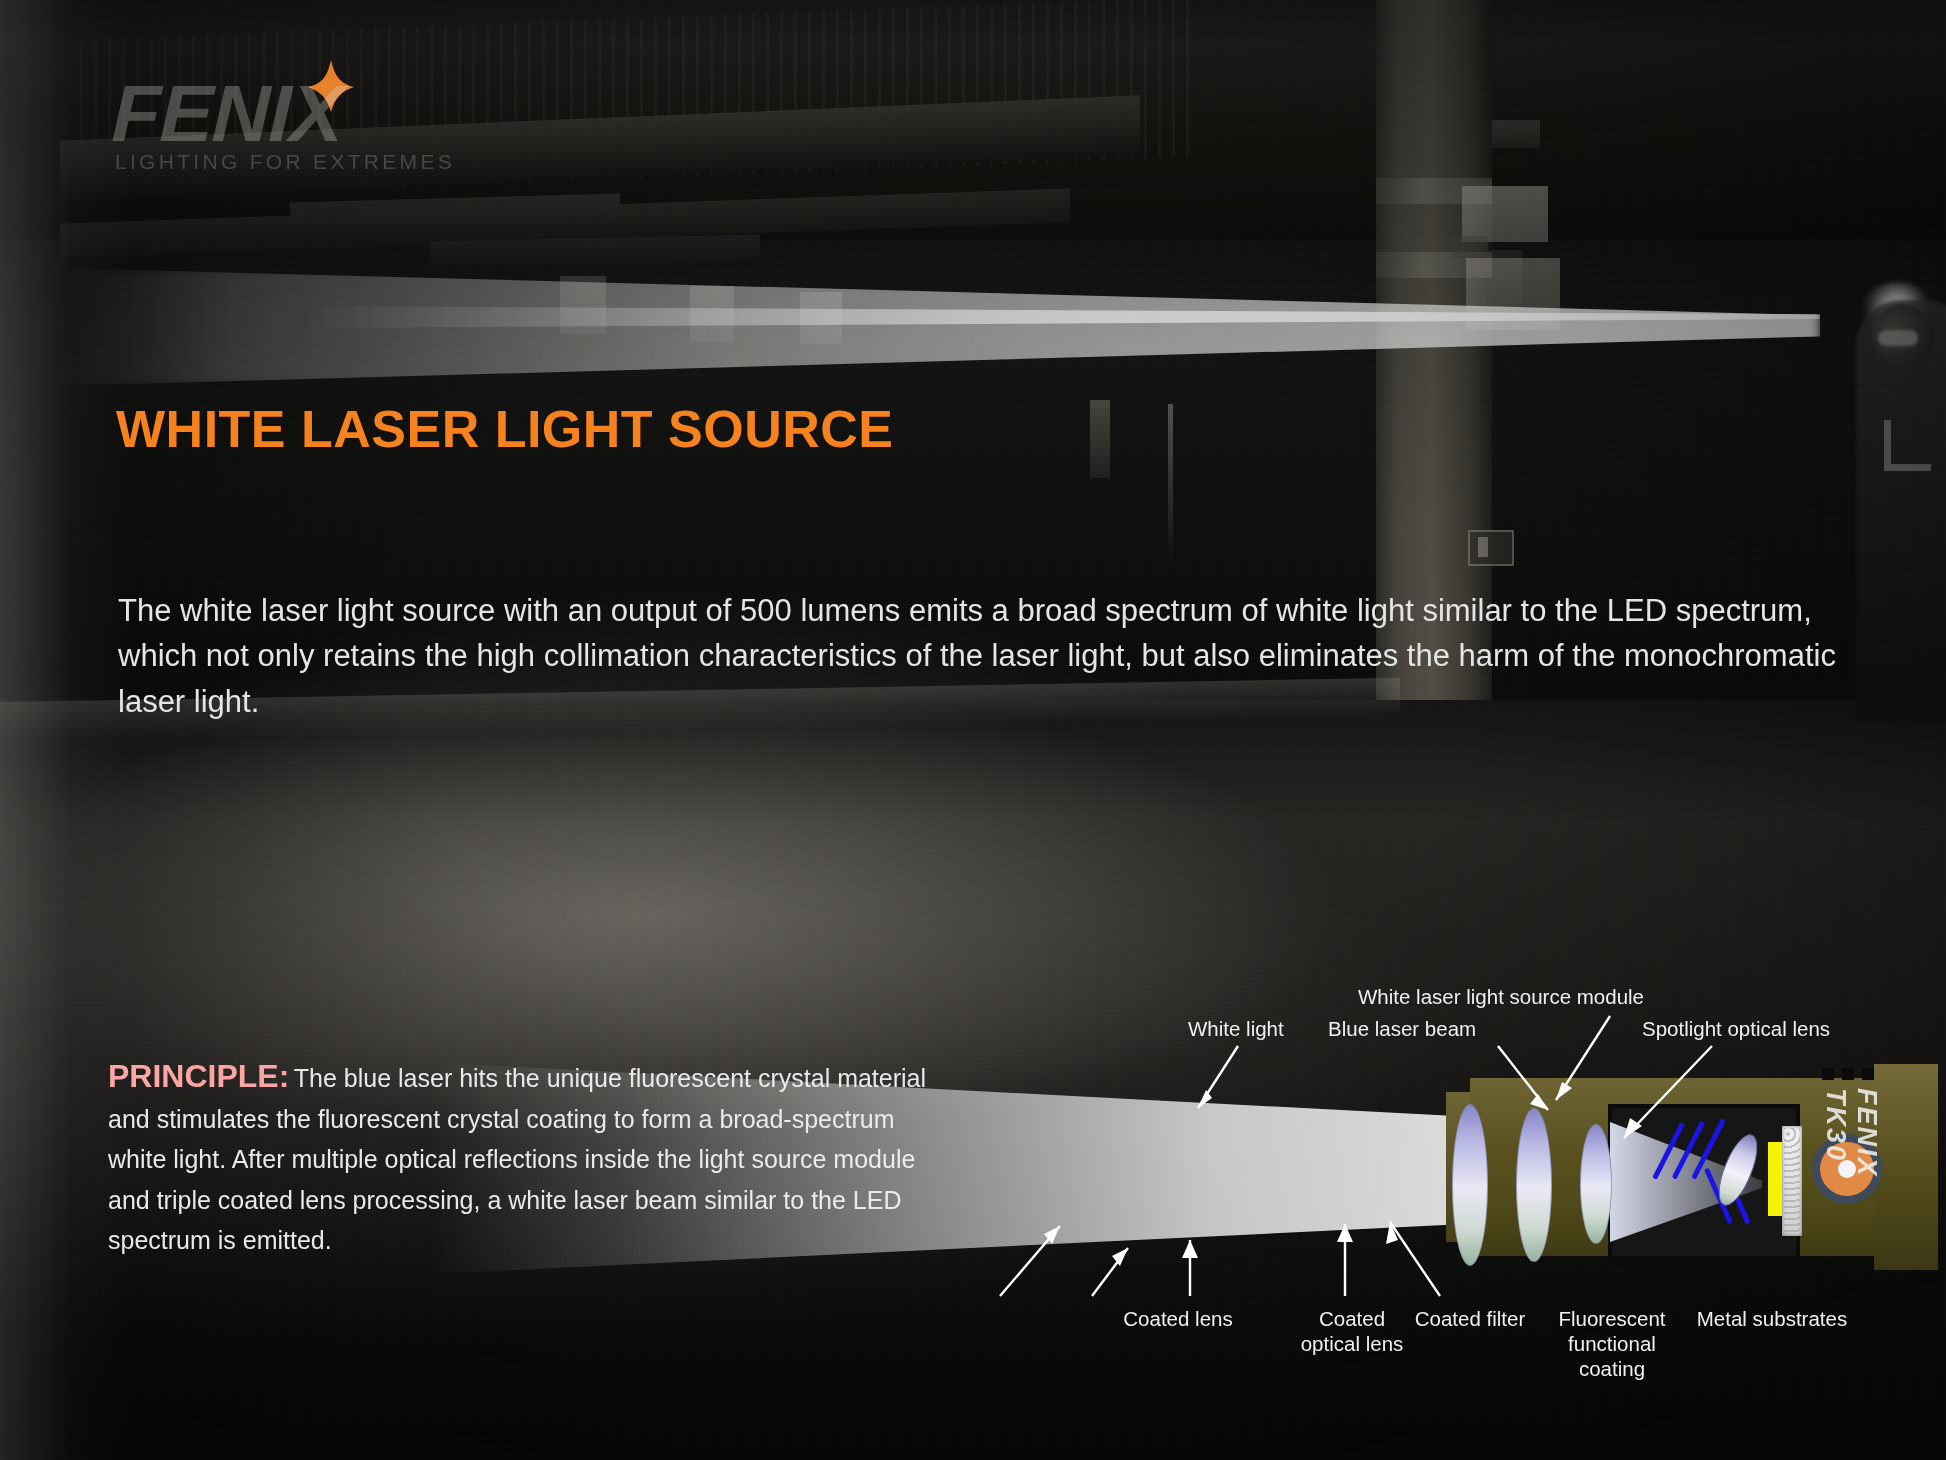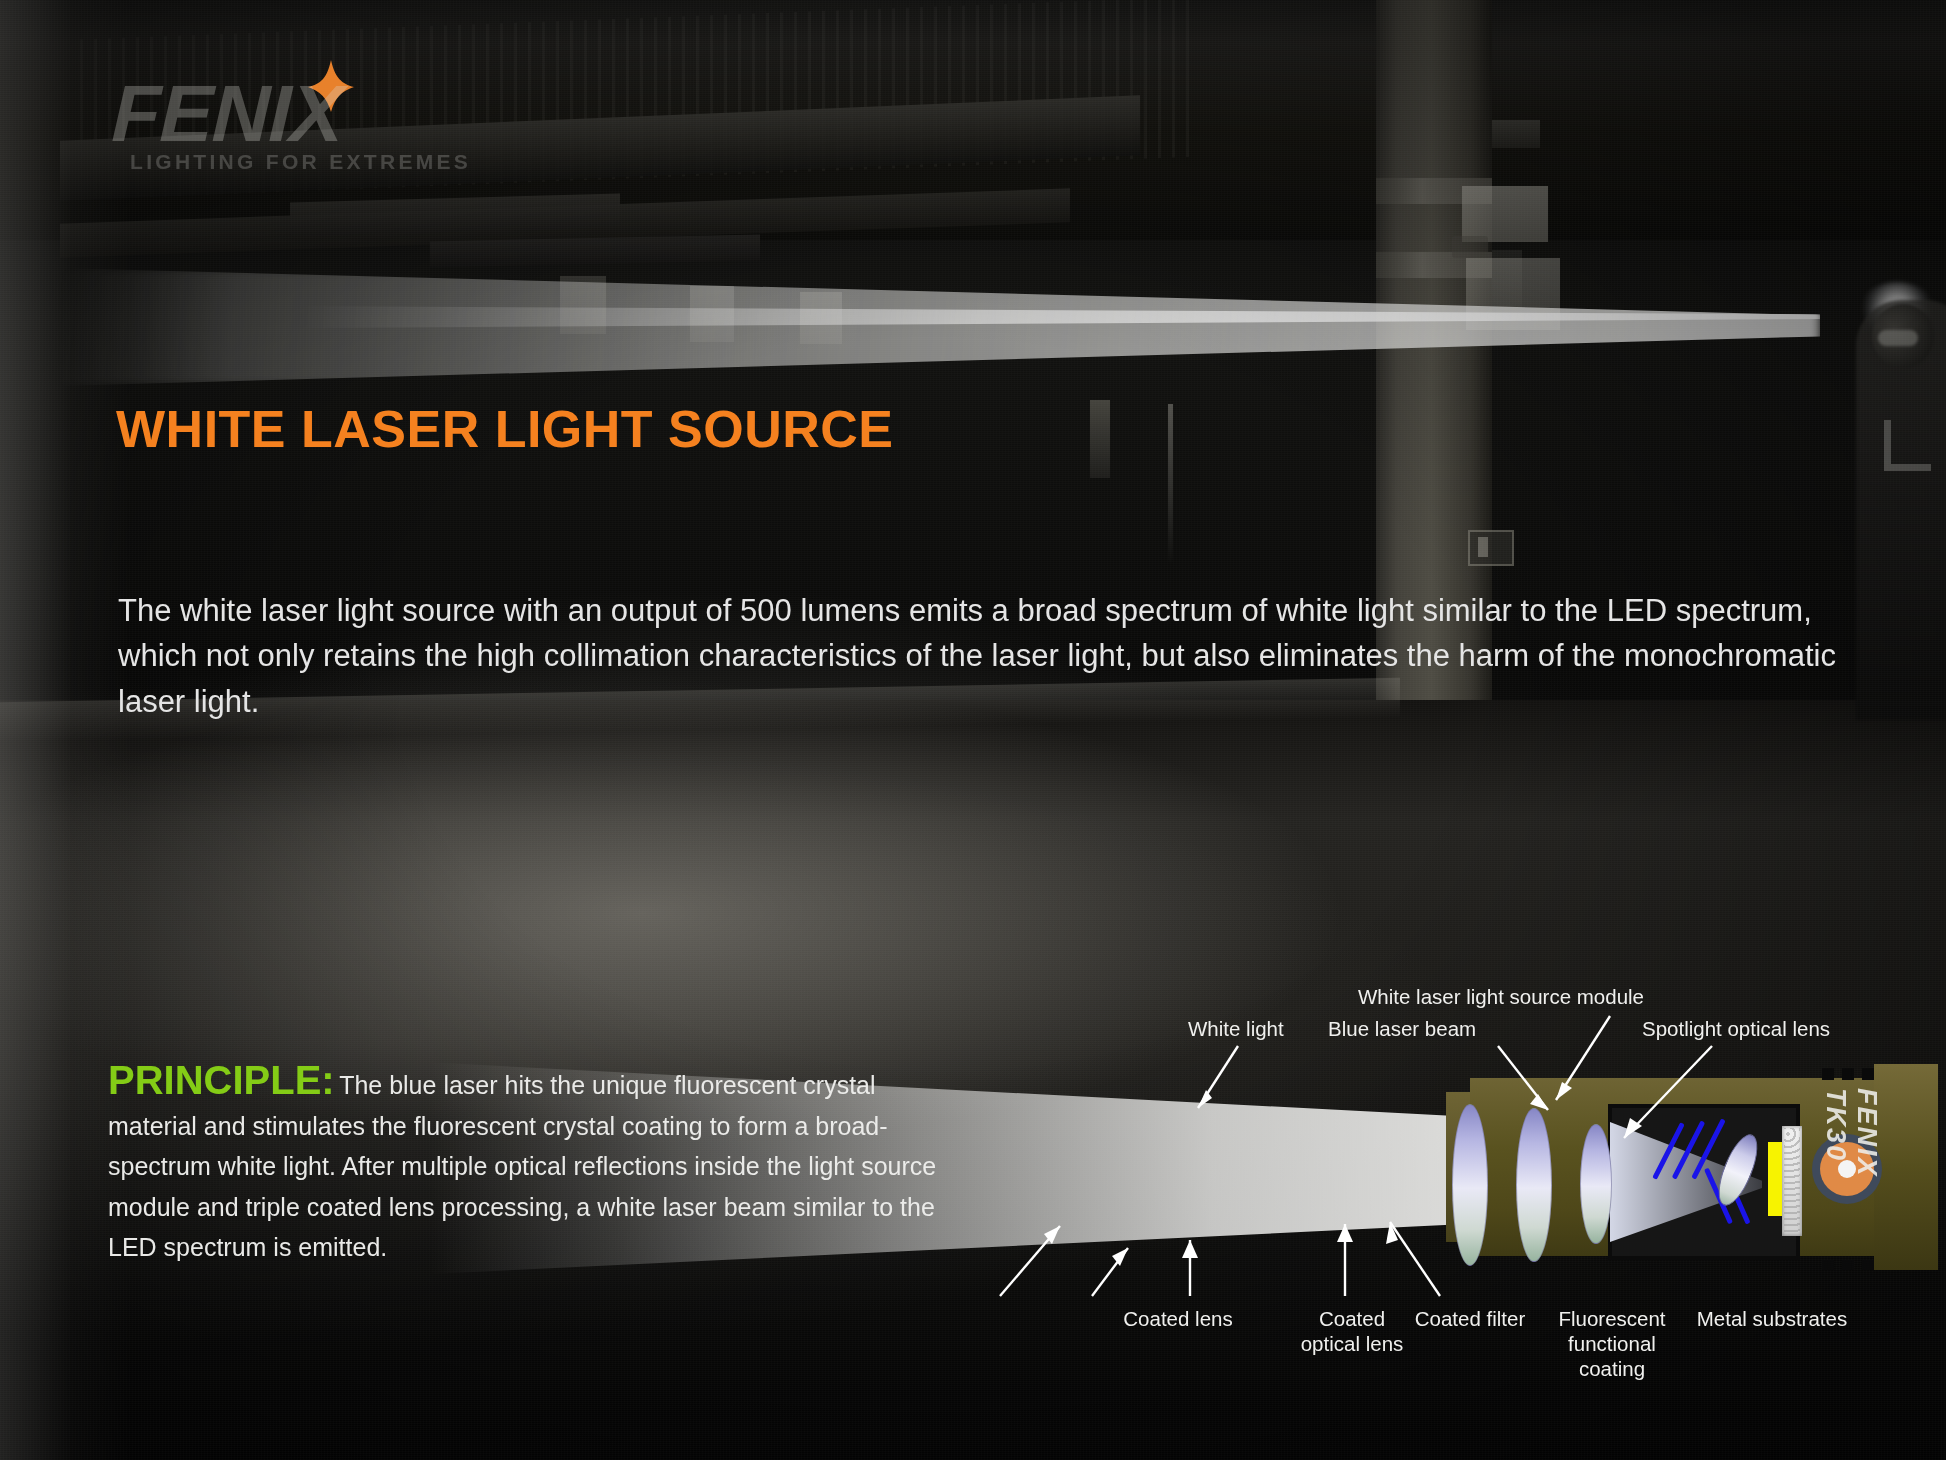"LIGHTING FOR EXTREMES" .logo-tag { font-weight: bold -> normal; left: 18px -> 3px }
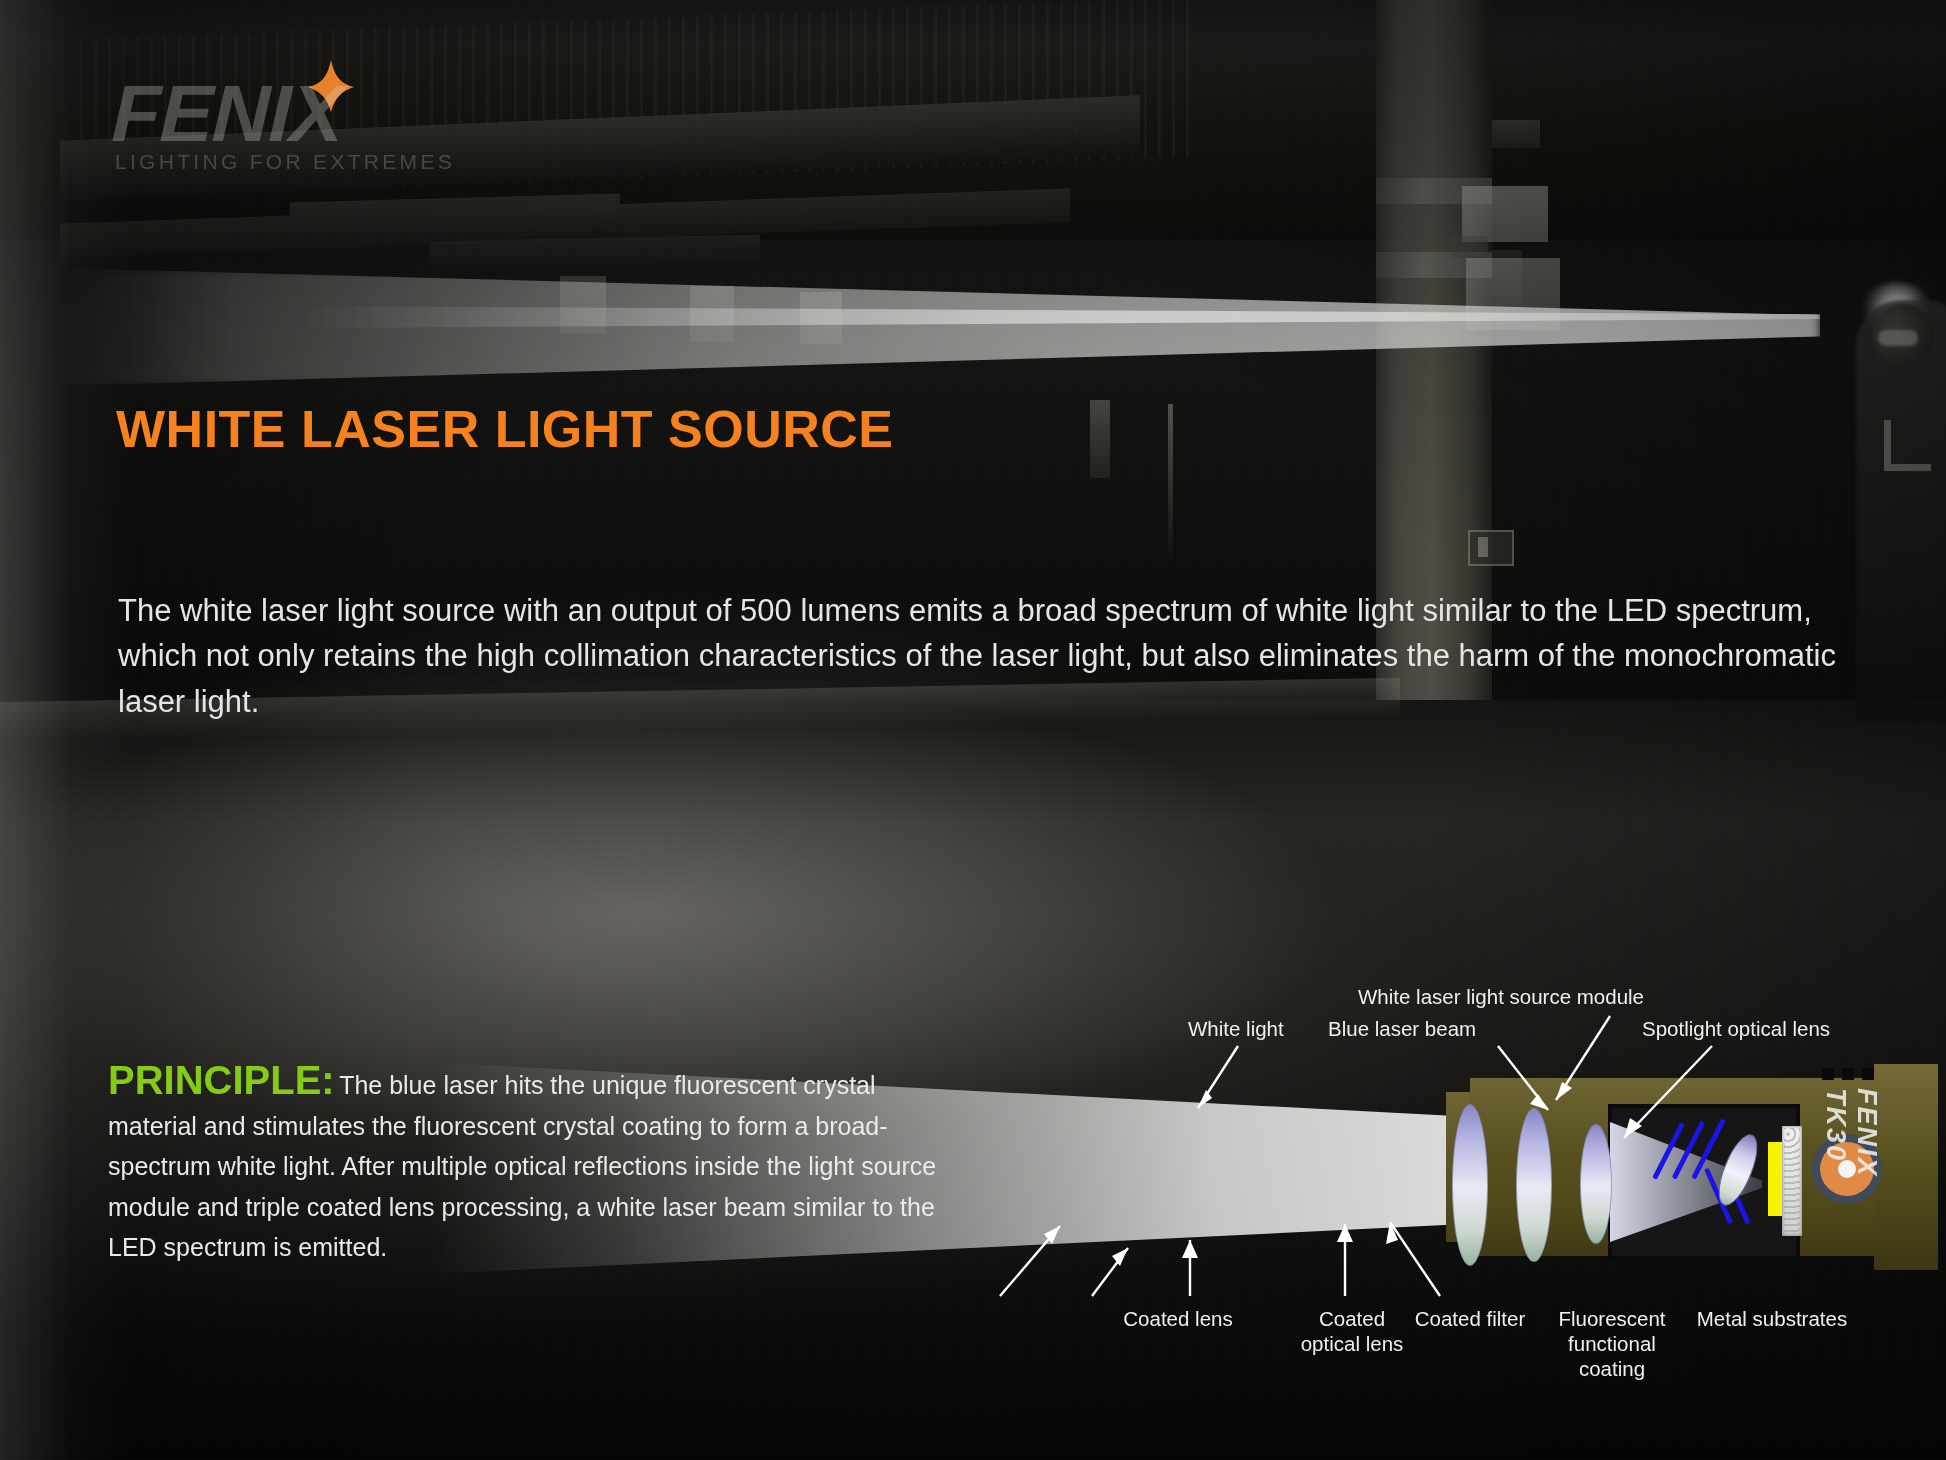"PRINCIPLE:" .principle-h { color: #84cc16 -> #fca5a5; font-size: 40px -> 32px }
